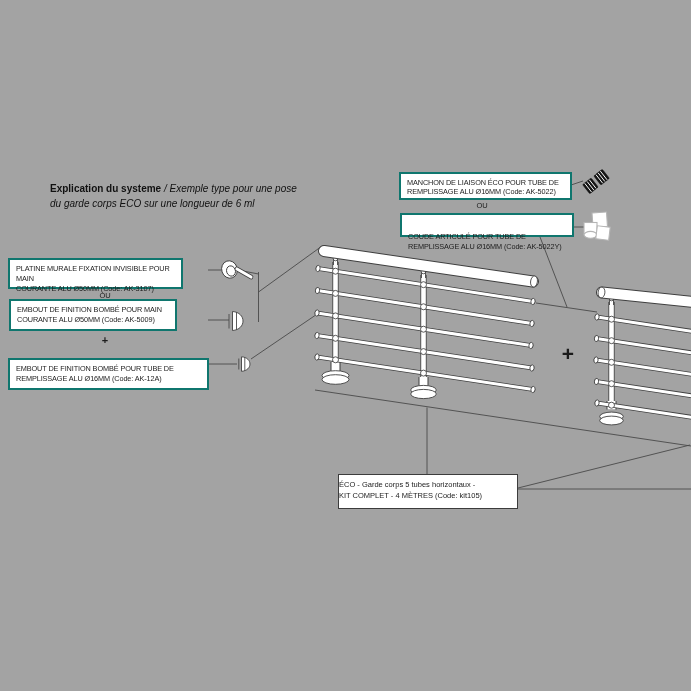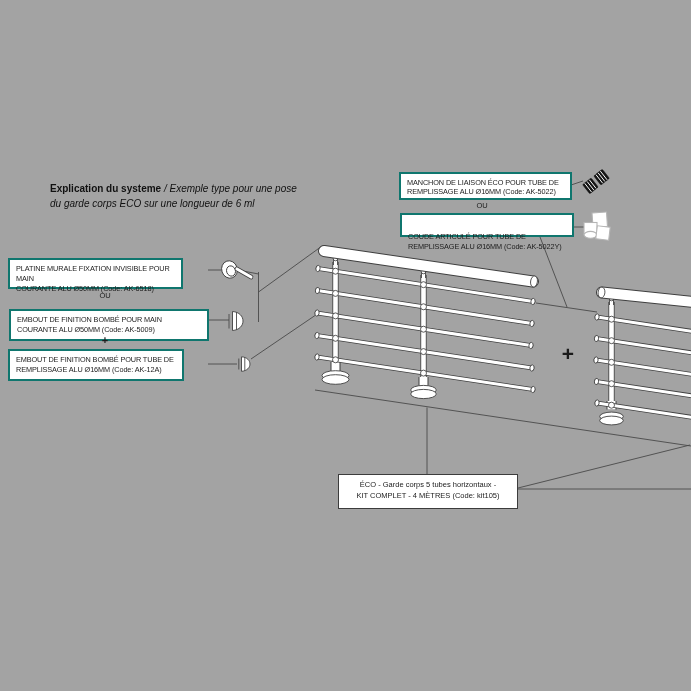"COURANTE ALU Ø50MM (Code: AK-6518)" div { text: AK-6518 -> AK-3107 }
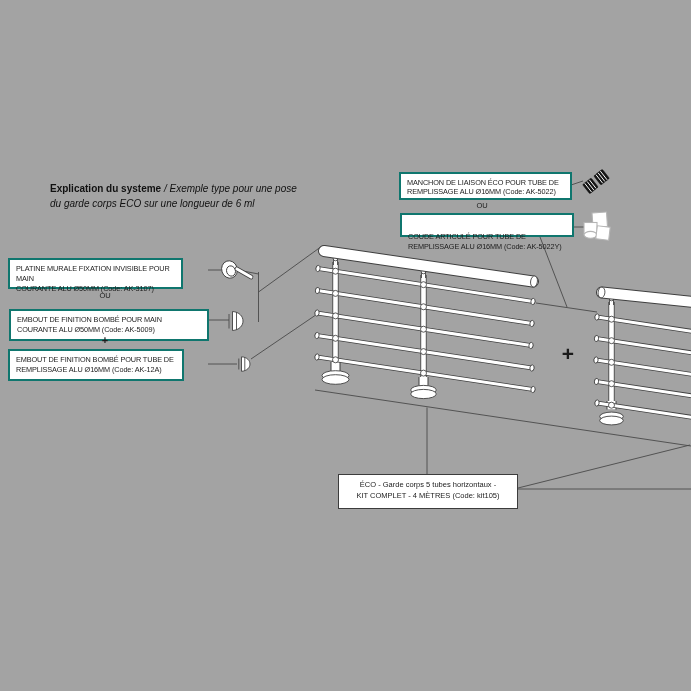"EMBOUT DE FINITION BOMBÉ POUR MAIN" div.pbox { top: 309px -> 299px; width: 200px -> 168px }
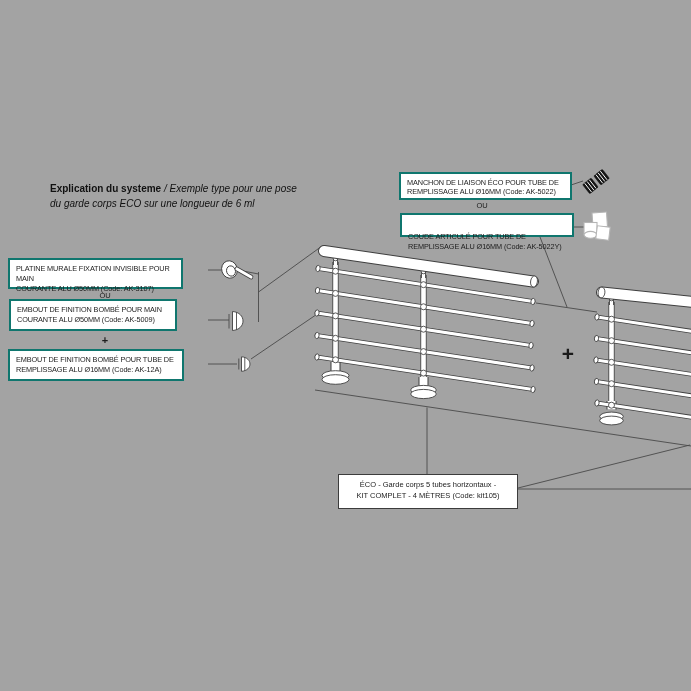"EMBOUT DE FINITION BOMBÉ POUR TUBE" div.pbox { top: 349px -> 358px; width: 176px -> 201px }
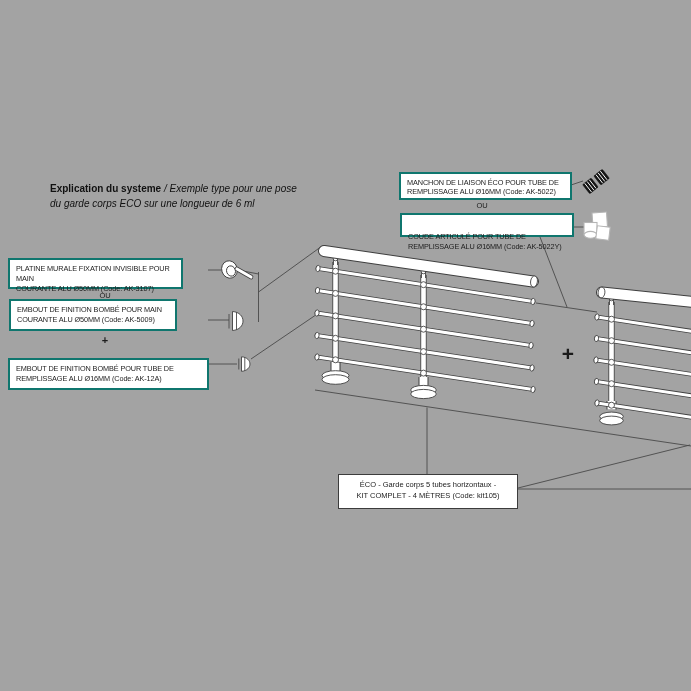"ÉCO - Garde corps 5" .kitbox { text-align: center -> none }
